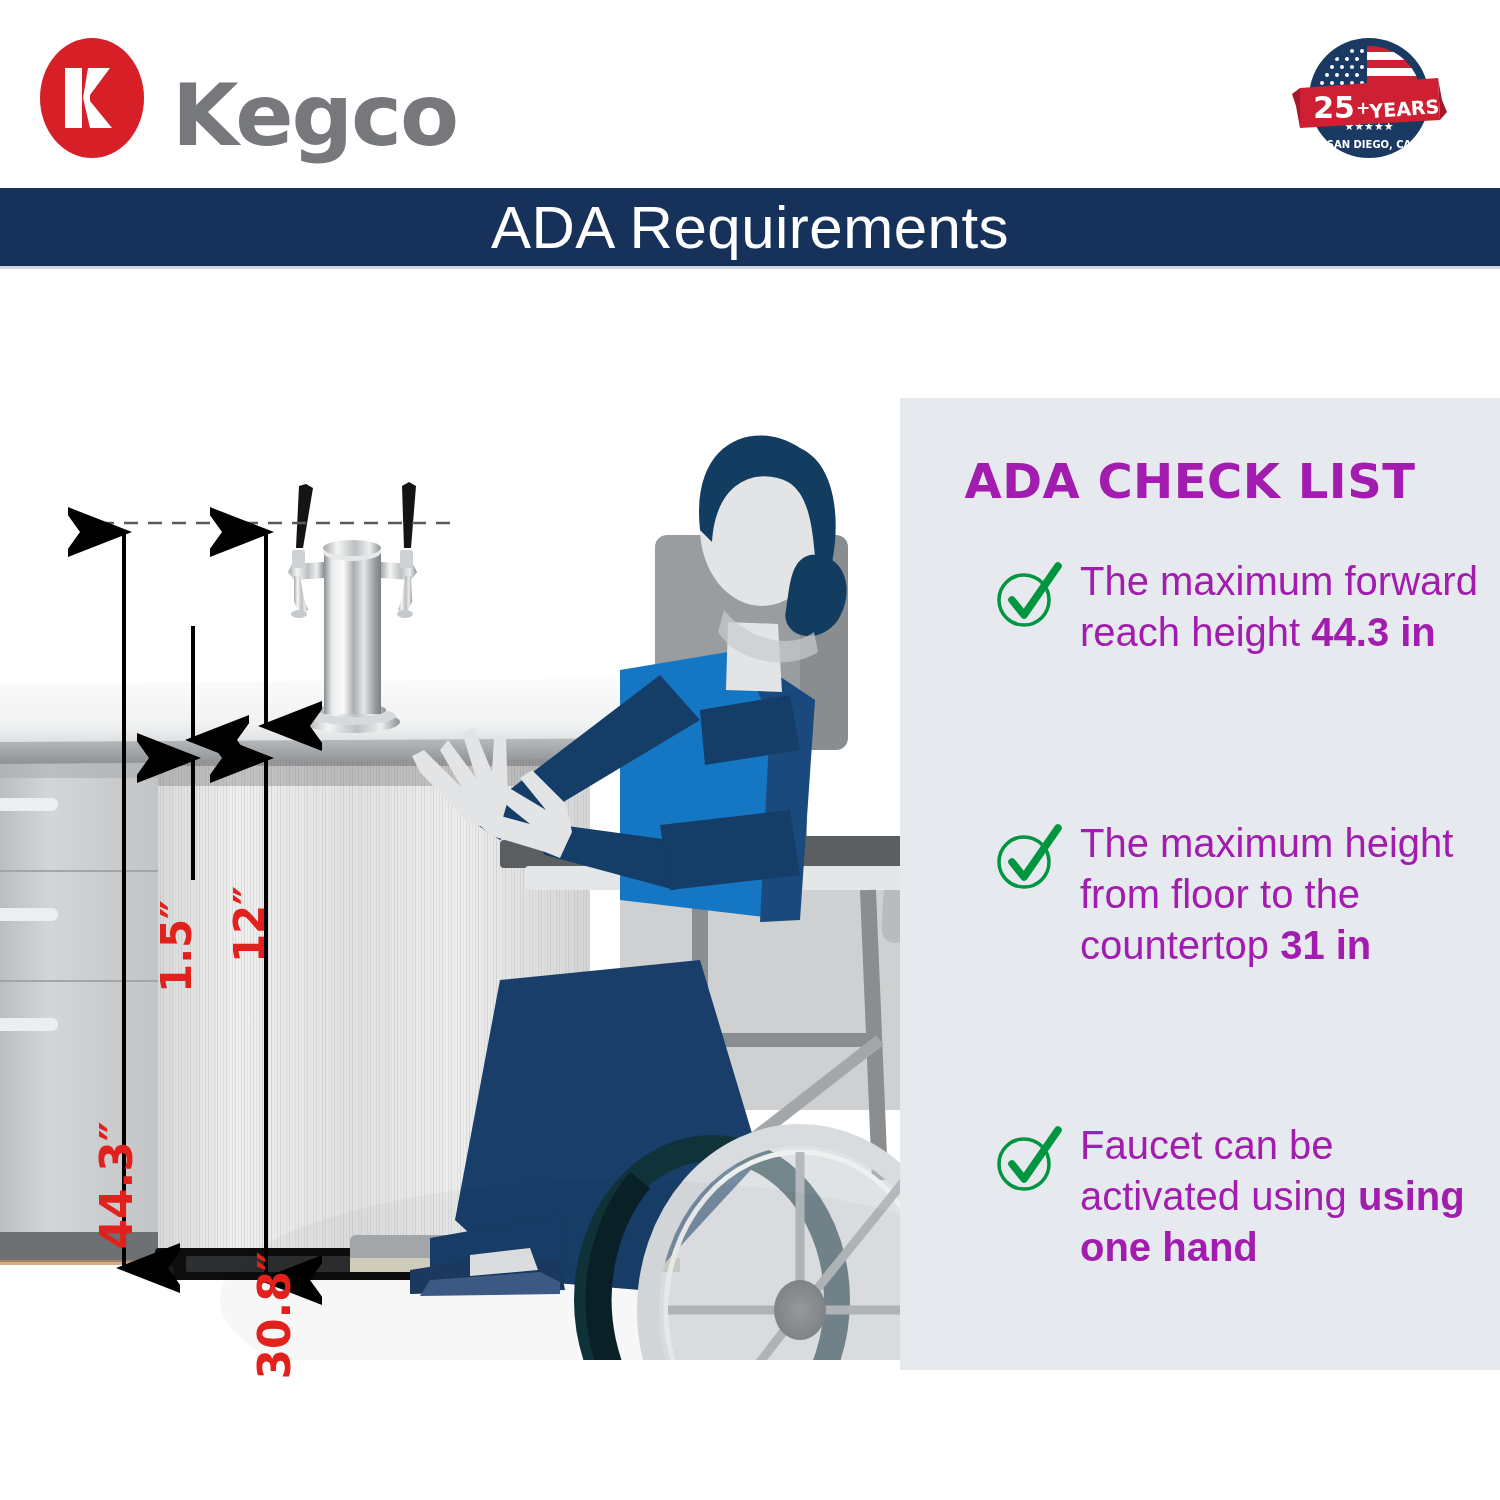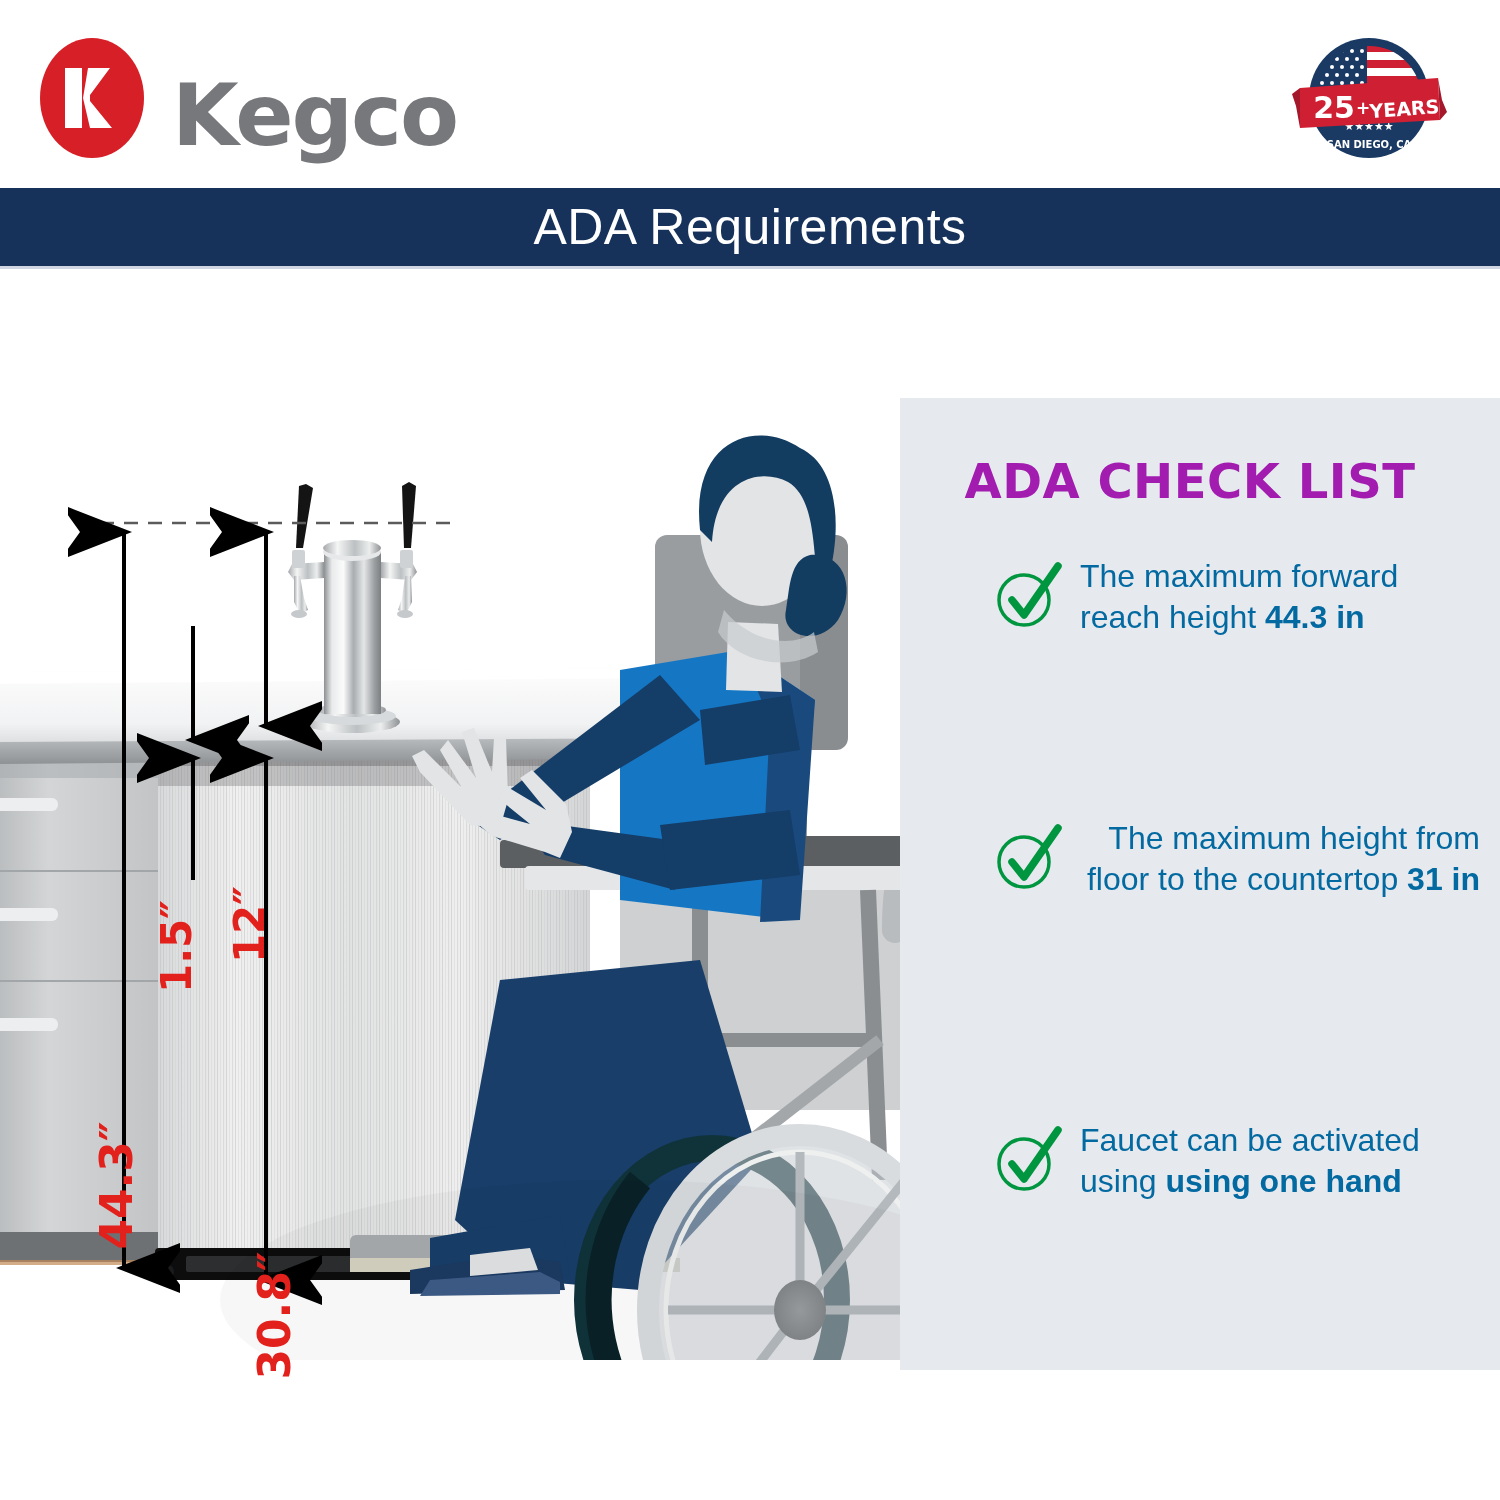"ADA Requirements" #page-title { font-size: 50px -> 60px }
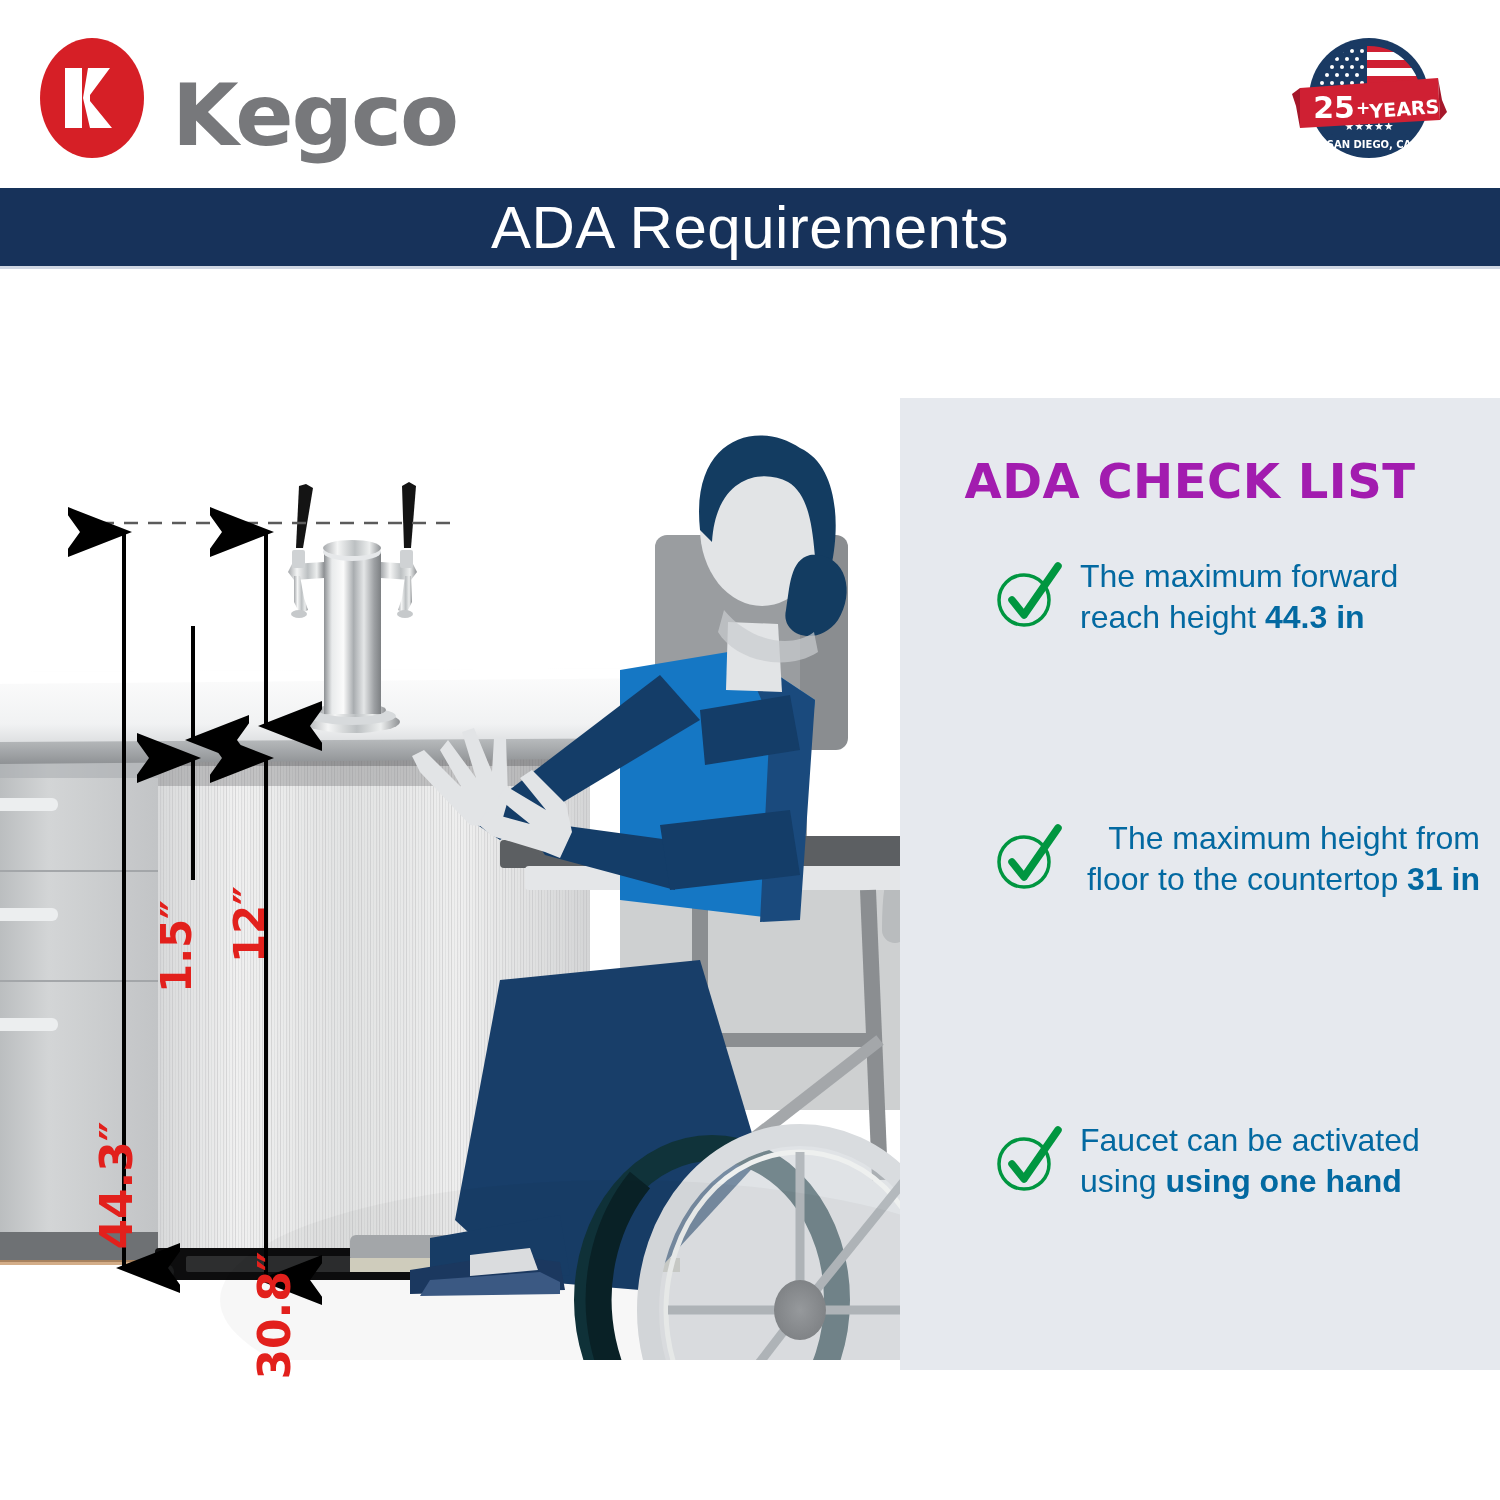"The maximum forward reach height" .check-text { color: #0369a1 -> #a21caf; font-size: 32px -> 40px }
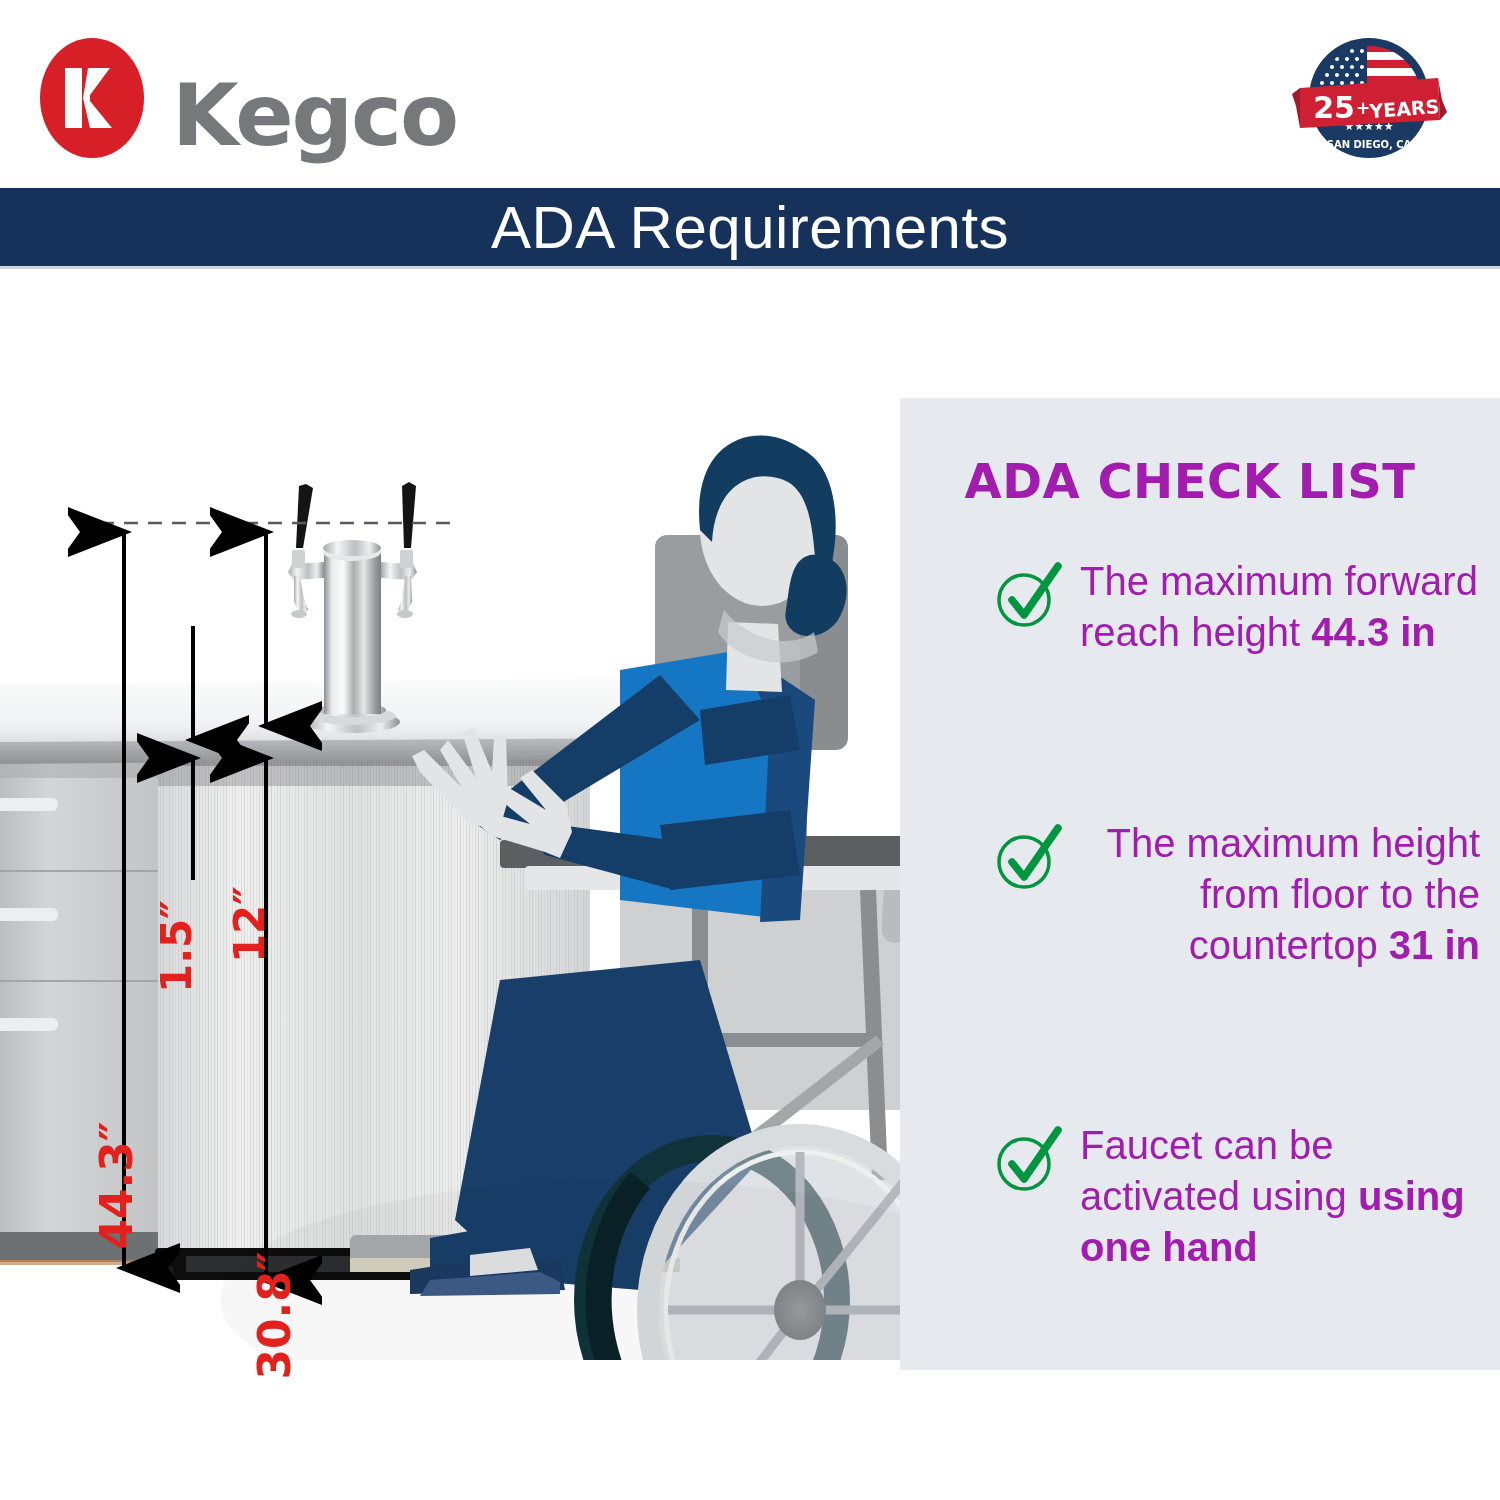"The maximum height from floor" #row-1 { text-align: right -> none }
